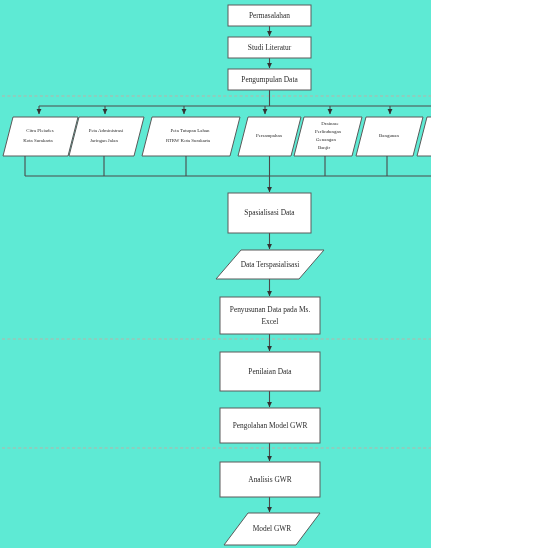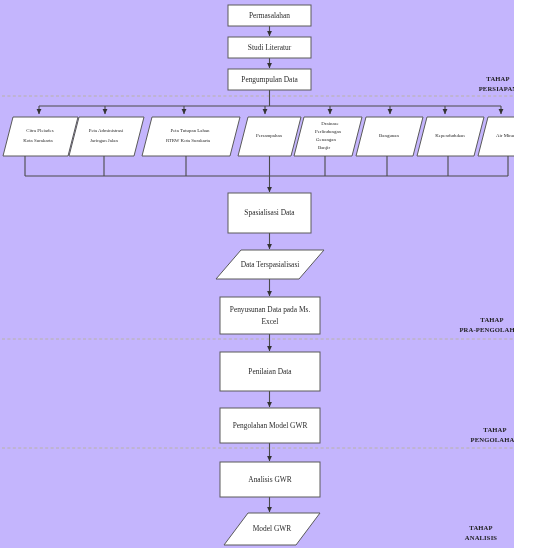"Permasalahan" #page { background: #c4b5fd -> #5eead4; width: 514px -> 431px }
